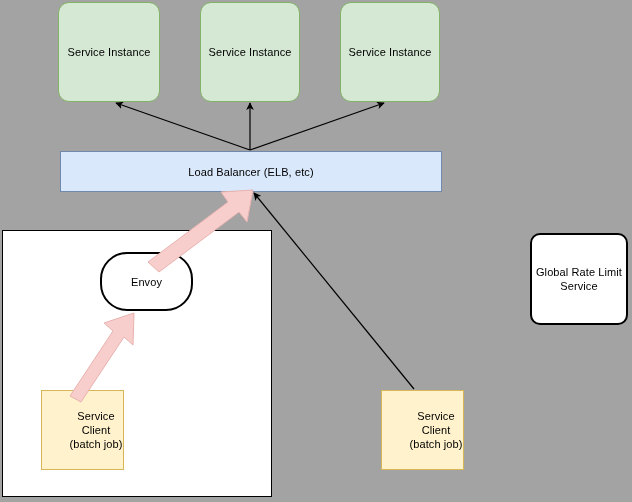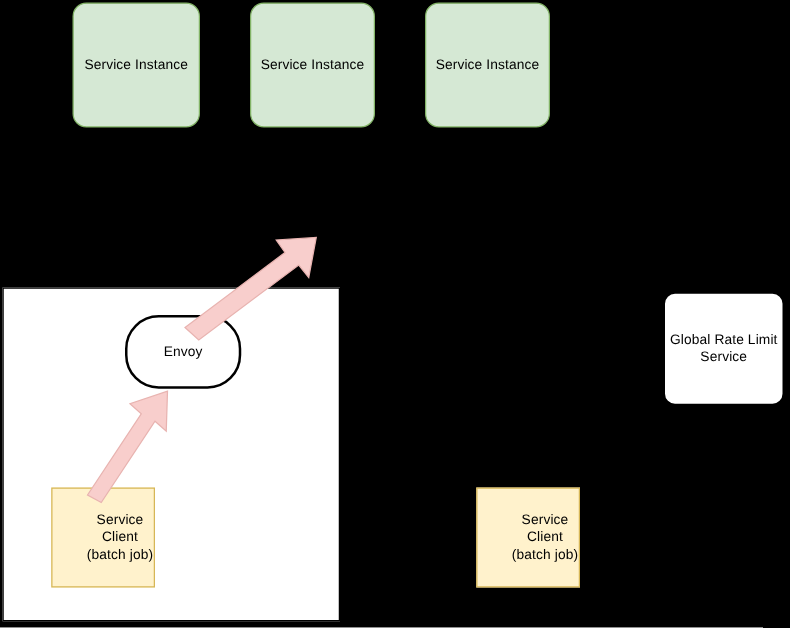"Service Instance" #canvas { background: #000000 -> #a3a3a3 }
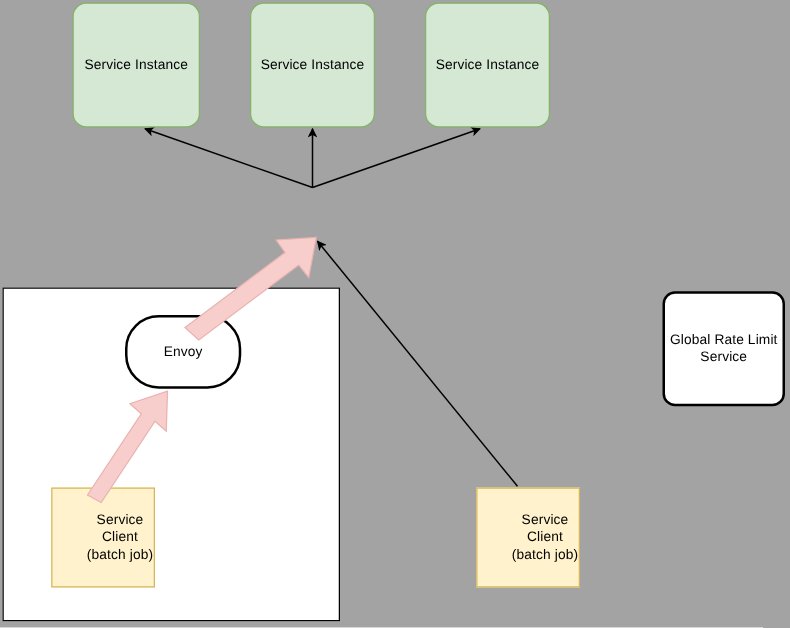"Load Balancer (ELB, etc)" div.node { html: none -> <div> <span>Load Balancer (ELB, etc)</span> </div> }
